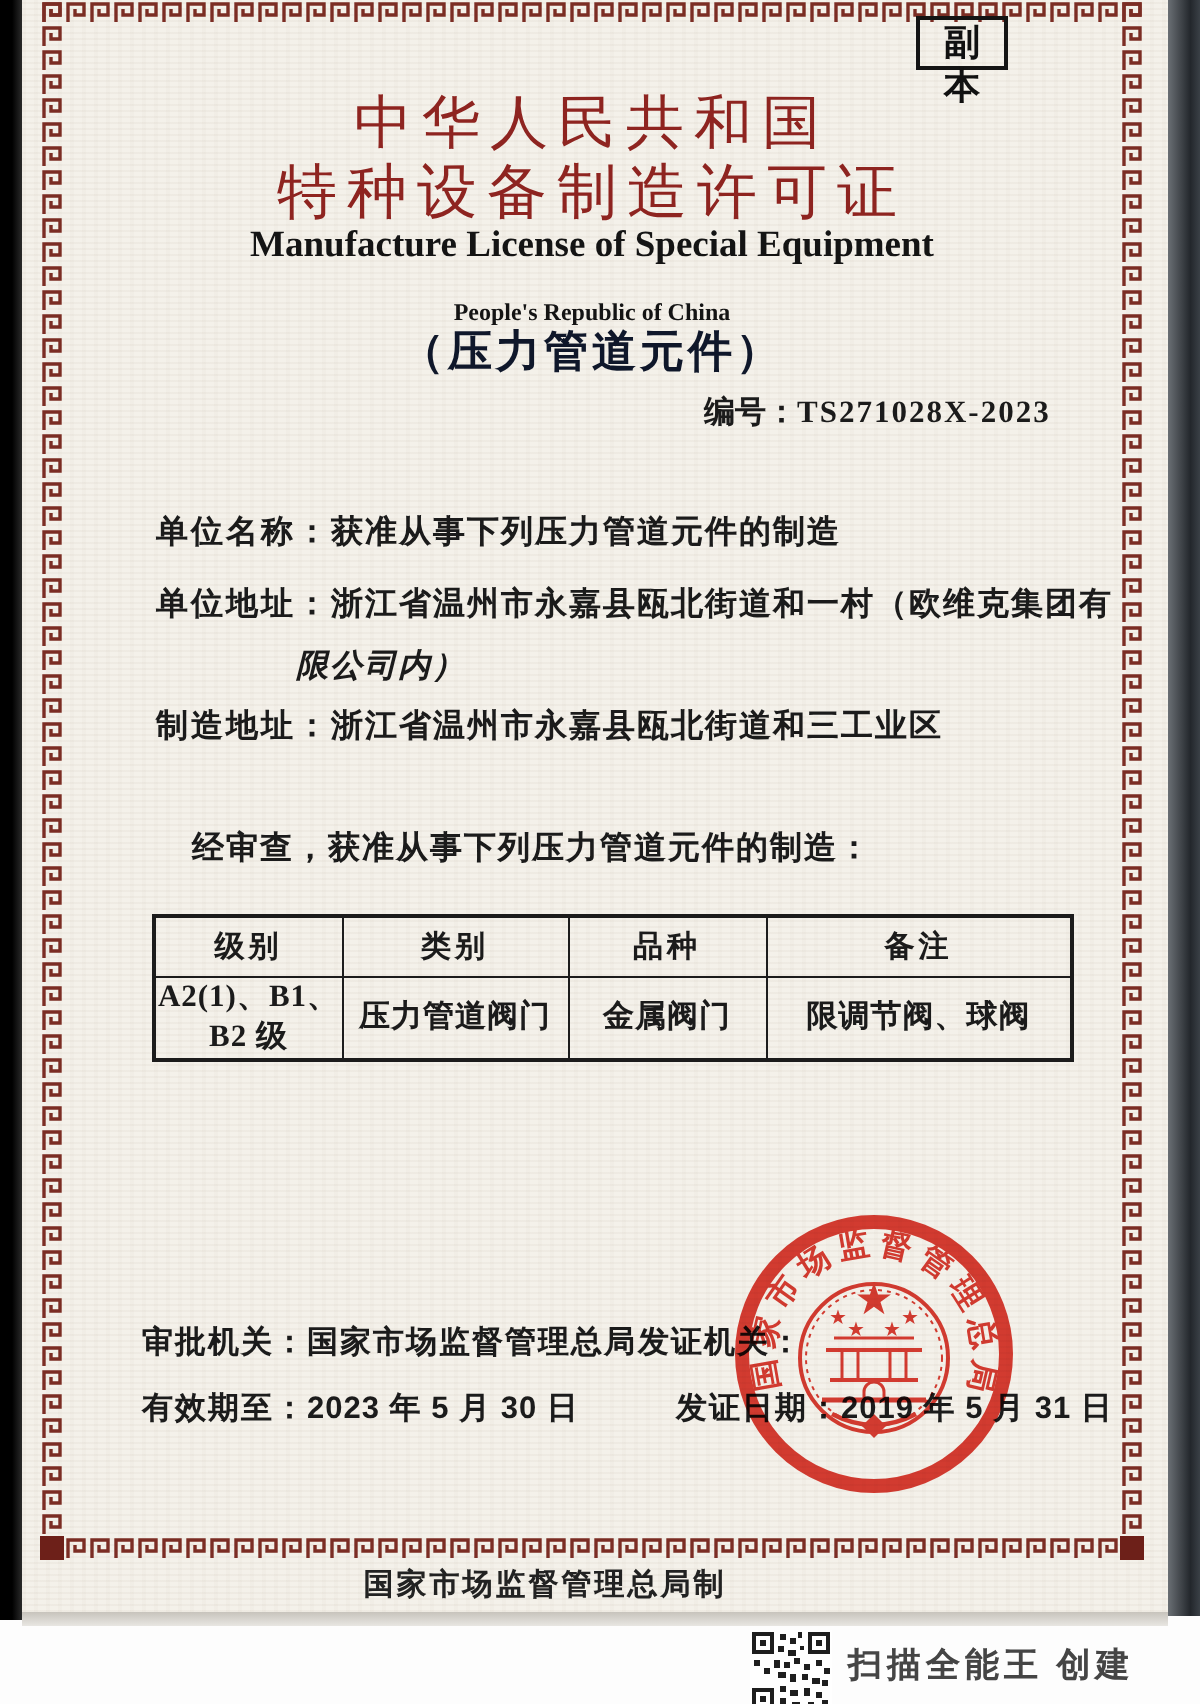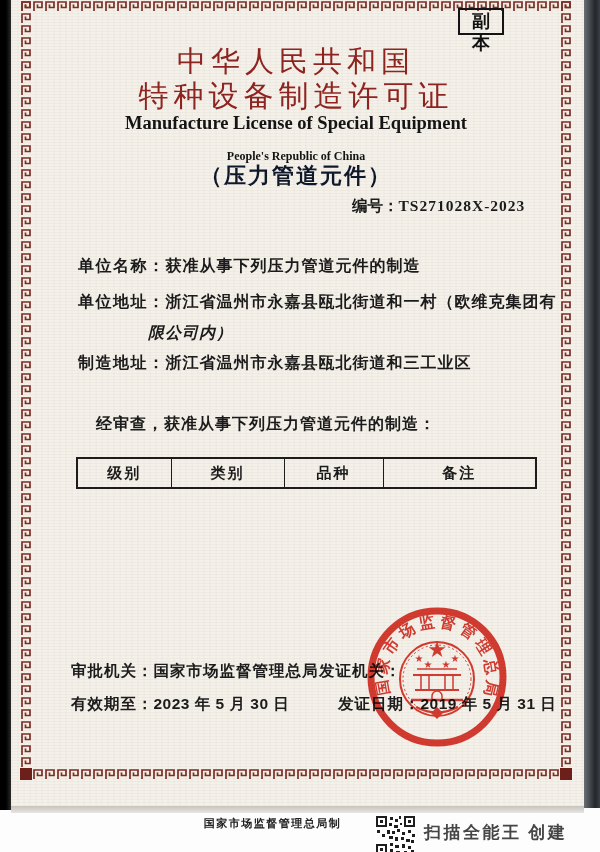"A2(1)、B1、" tr { html: none -> <tr> <td>A2(1)、B1、 B2 级</td> <td>压力管道阀门</td> <td>金属阀门</td> <td>限调节阀、球阀</td> </tr> }
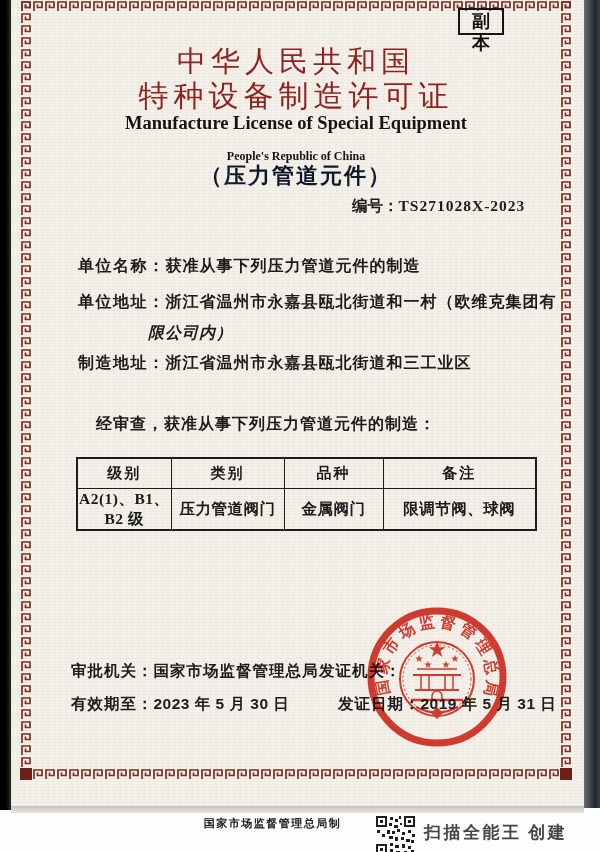"国家市场监督管理总局制" .made-by { font-size: 11px -> 15px; margin-top: 33px -> none }
